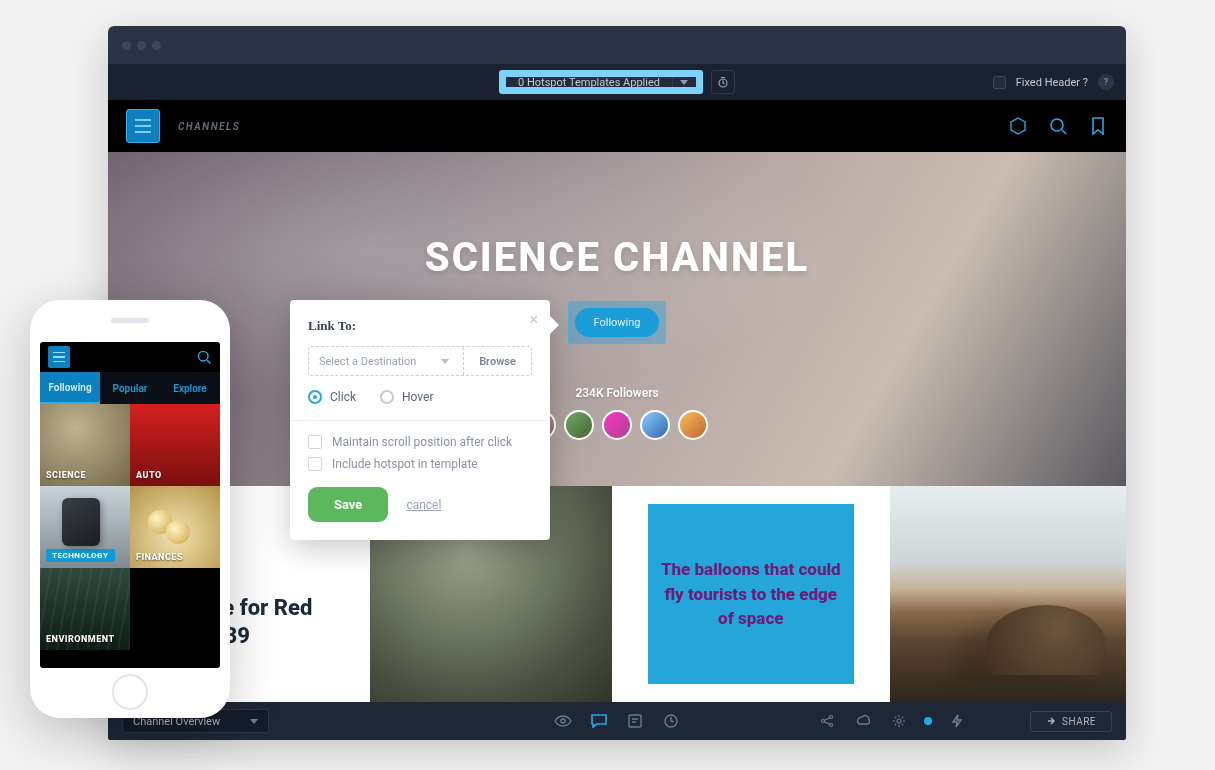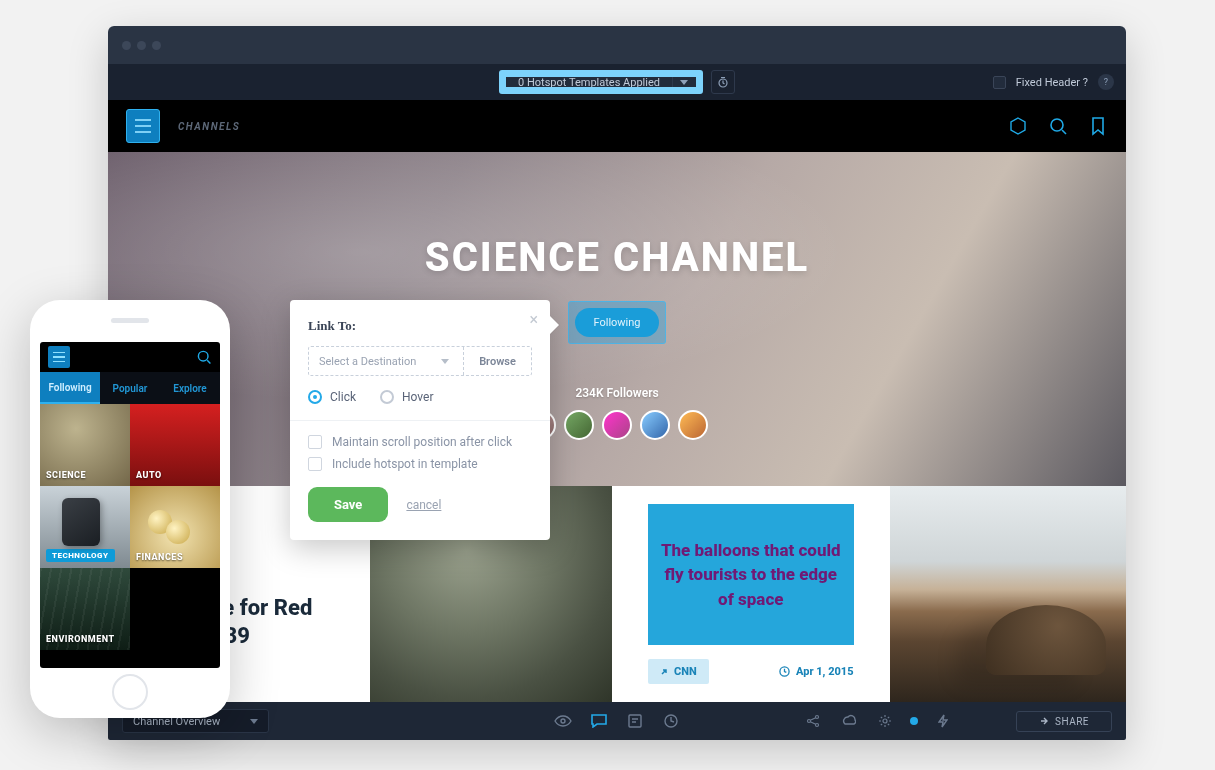"CNN" div.row { html: <div> <span> <svg> <path></path> </svg> <span>CNN</span> </span> <span> <svg> <circle></circle> <path></path> </svg> <span>Apr 1, 2015</span> </span> </div> -> none }
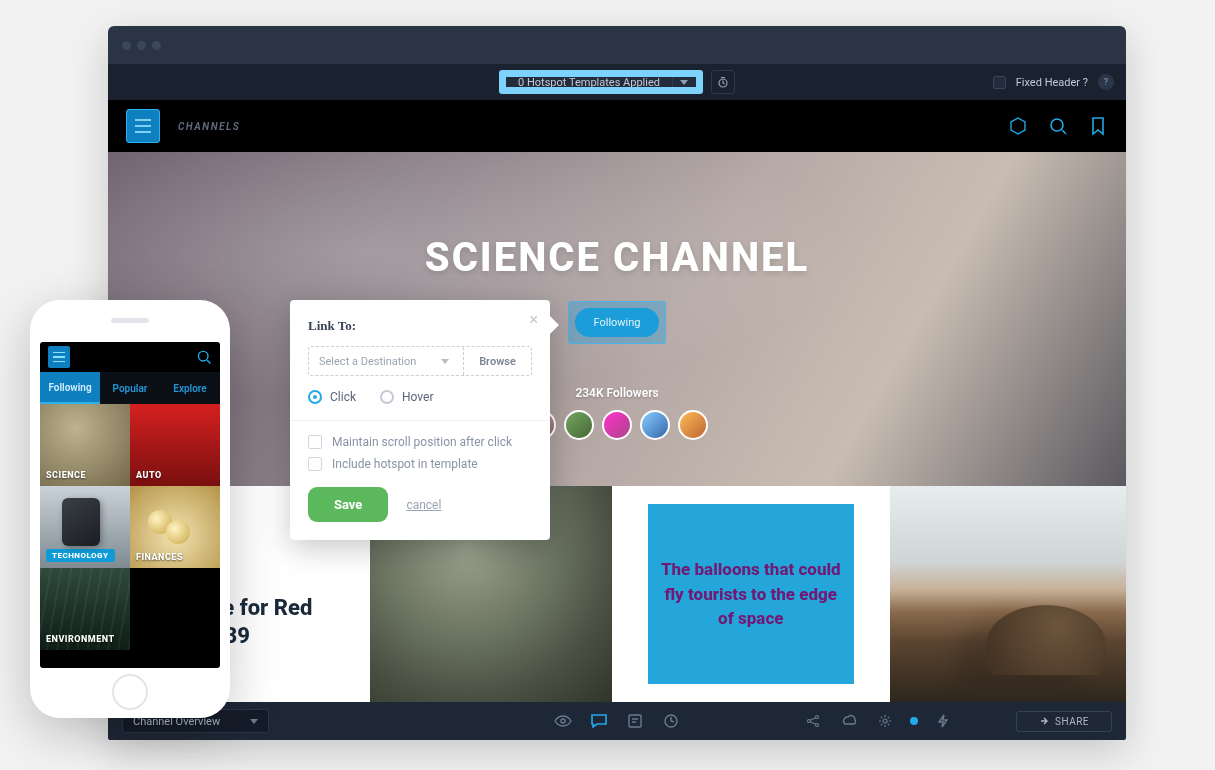"SHARE" .share-btn { padding: 4px 22px -> 4px 15px }
